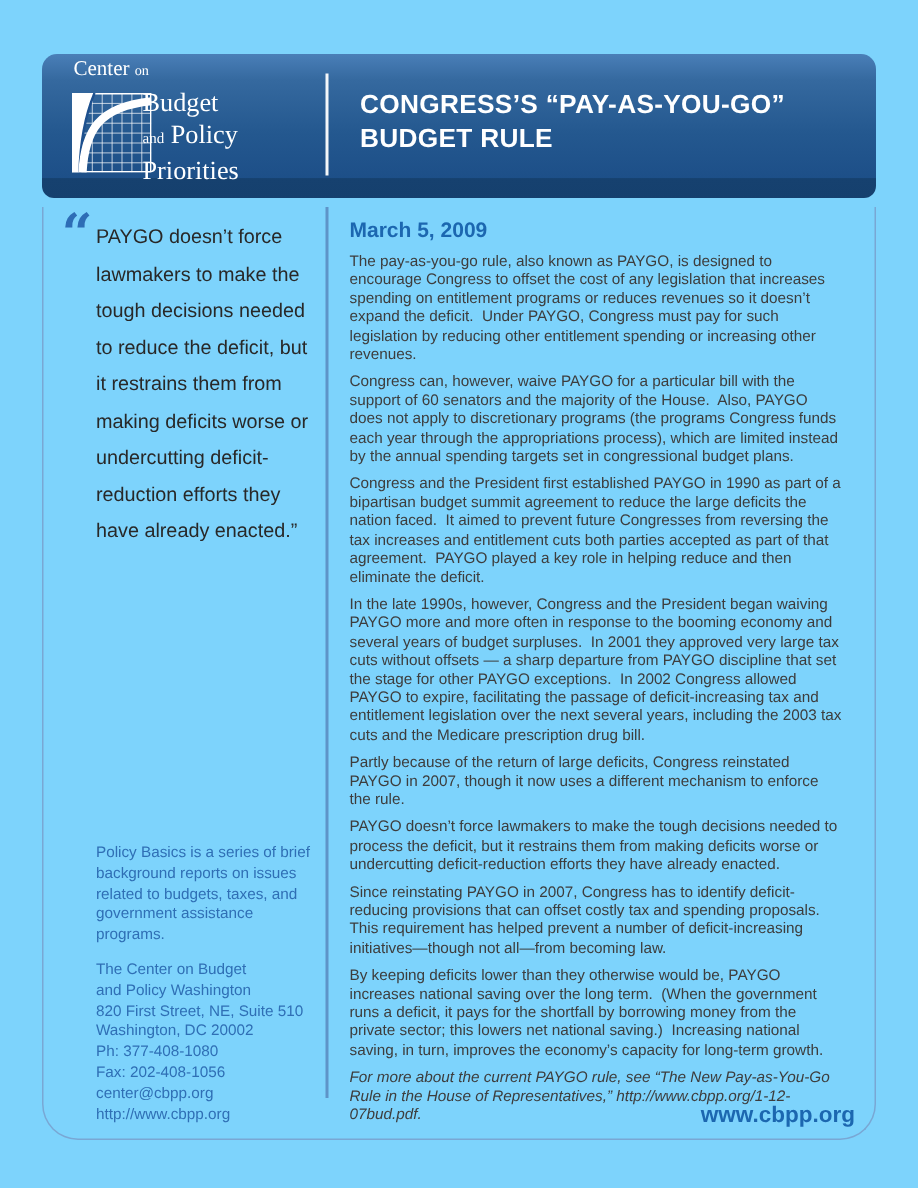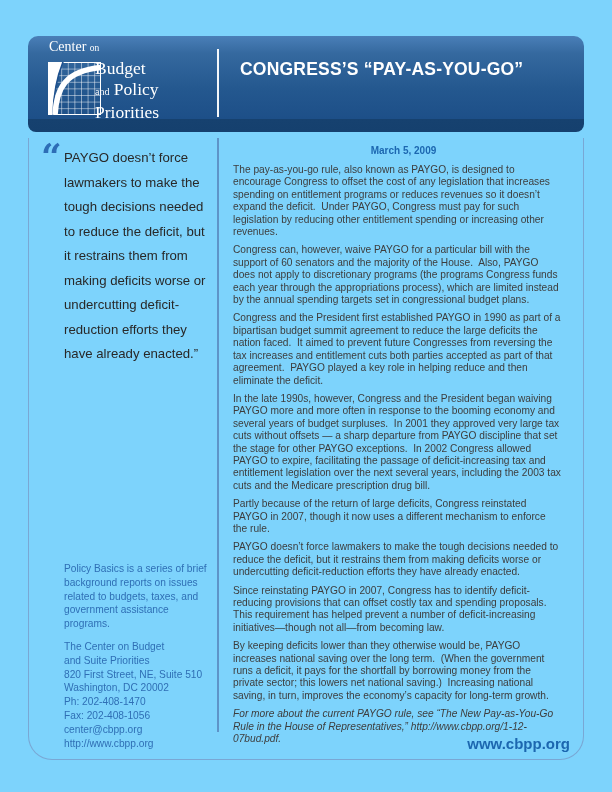"BUDGET RULE" div.title-line { html: none -> <div>BUDGET RULE</div> }
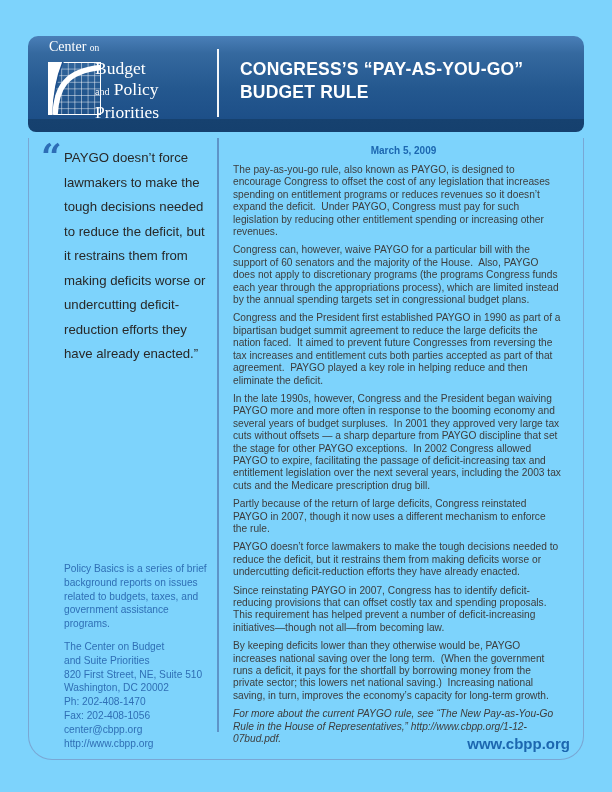"March 5, 2009" .date { font-size: 10px -> 14px; text-align: center -> none }
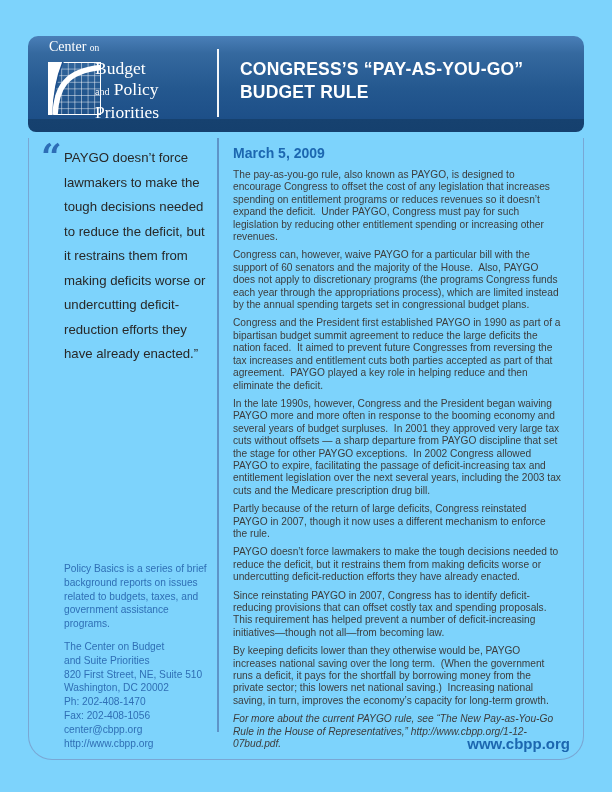"reduce" span.it { text: reduce -> process }
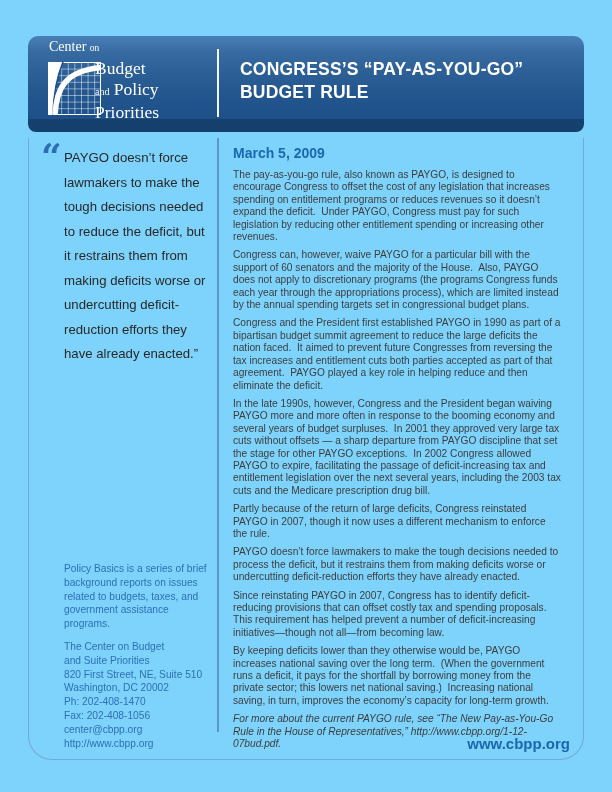"and Suite Priorities" div { text: Suite Priorities -> Policy Washington }
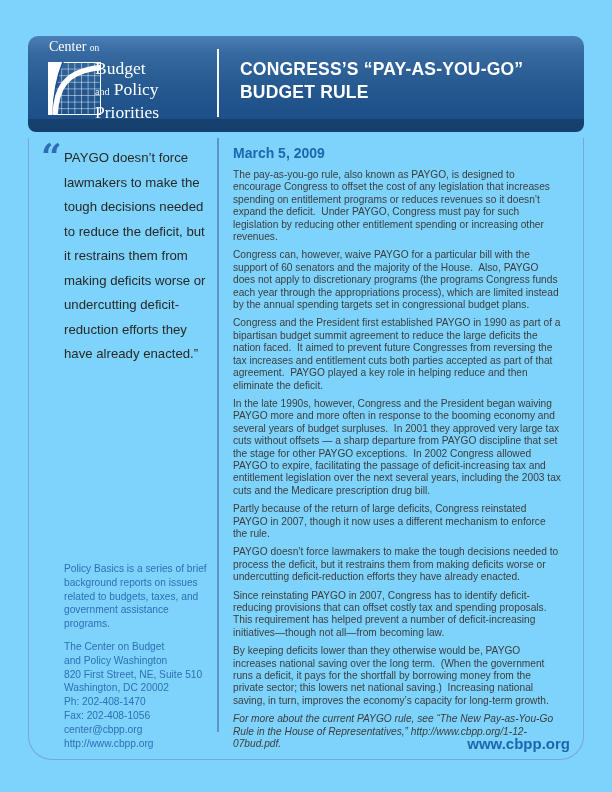"Ph: 202-408-1470" div { text: 202-408-1470 -> 377-408-1080 }
